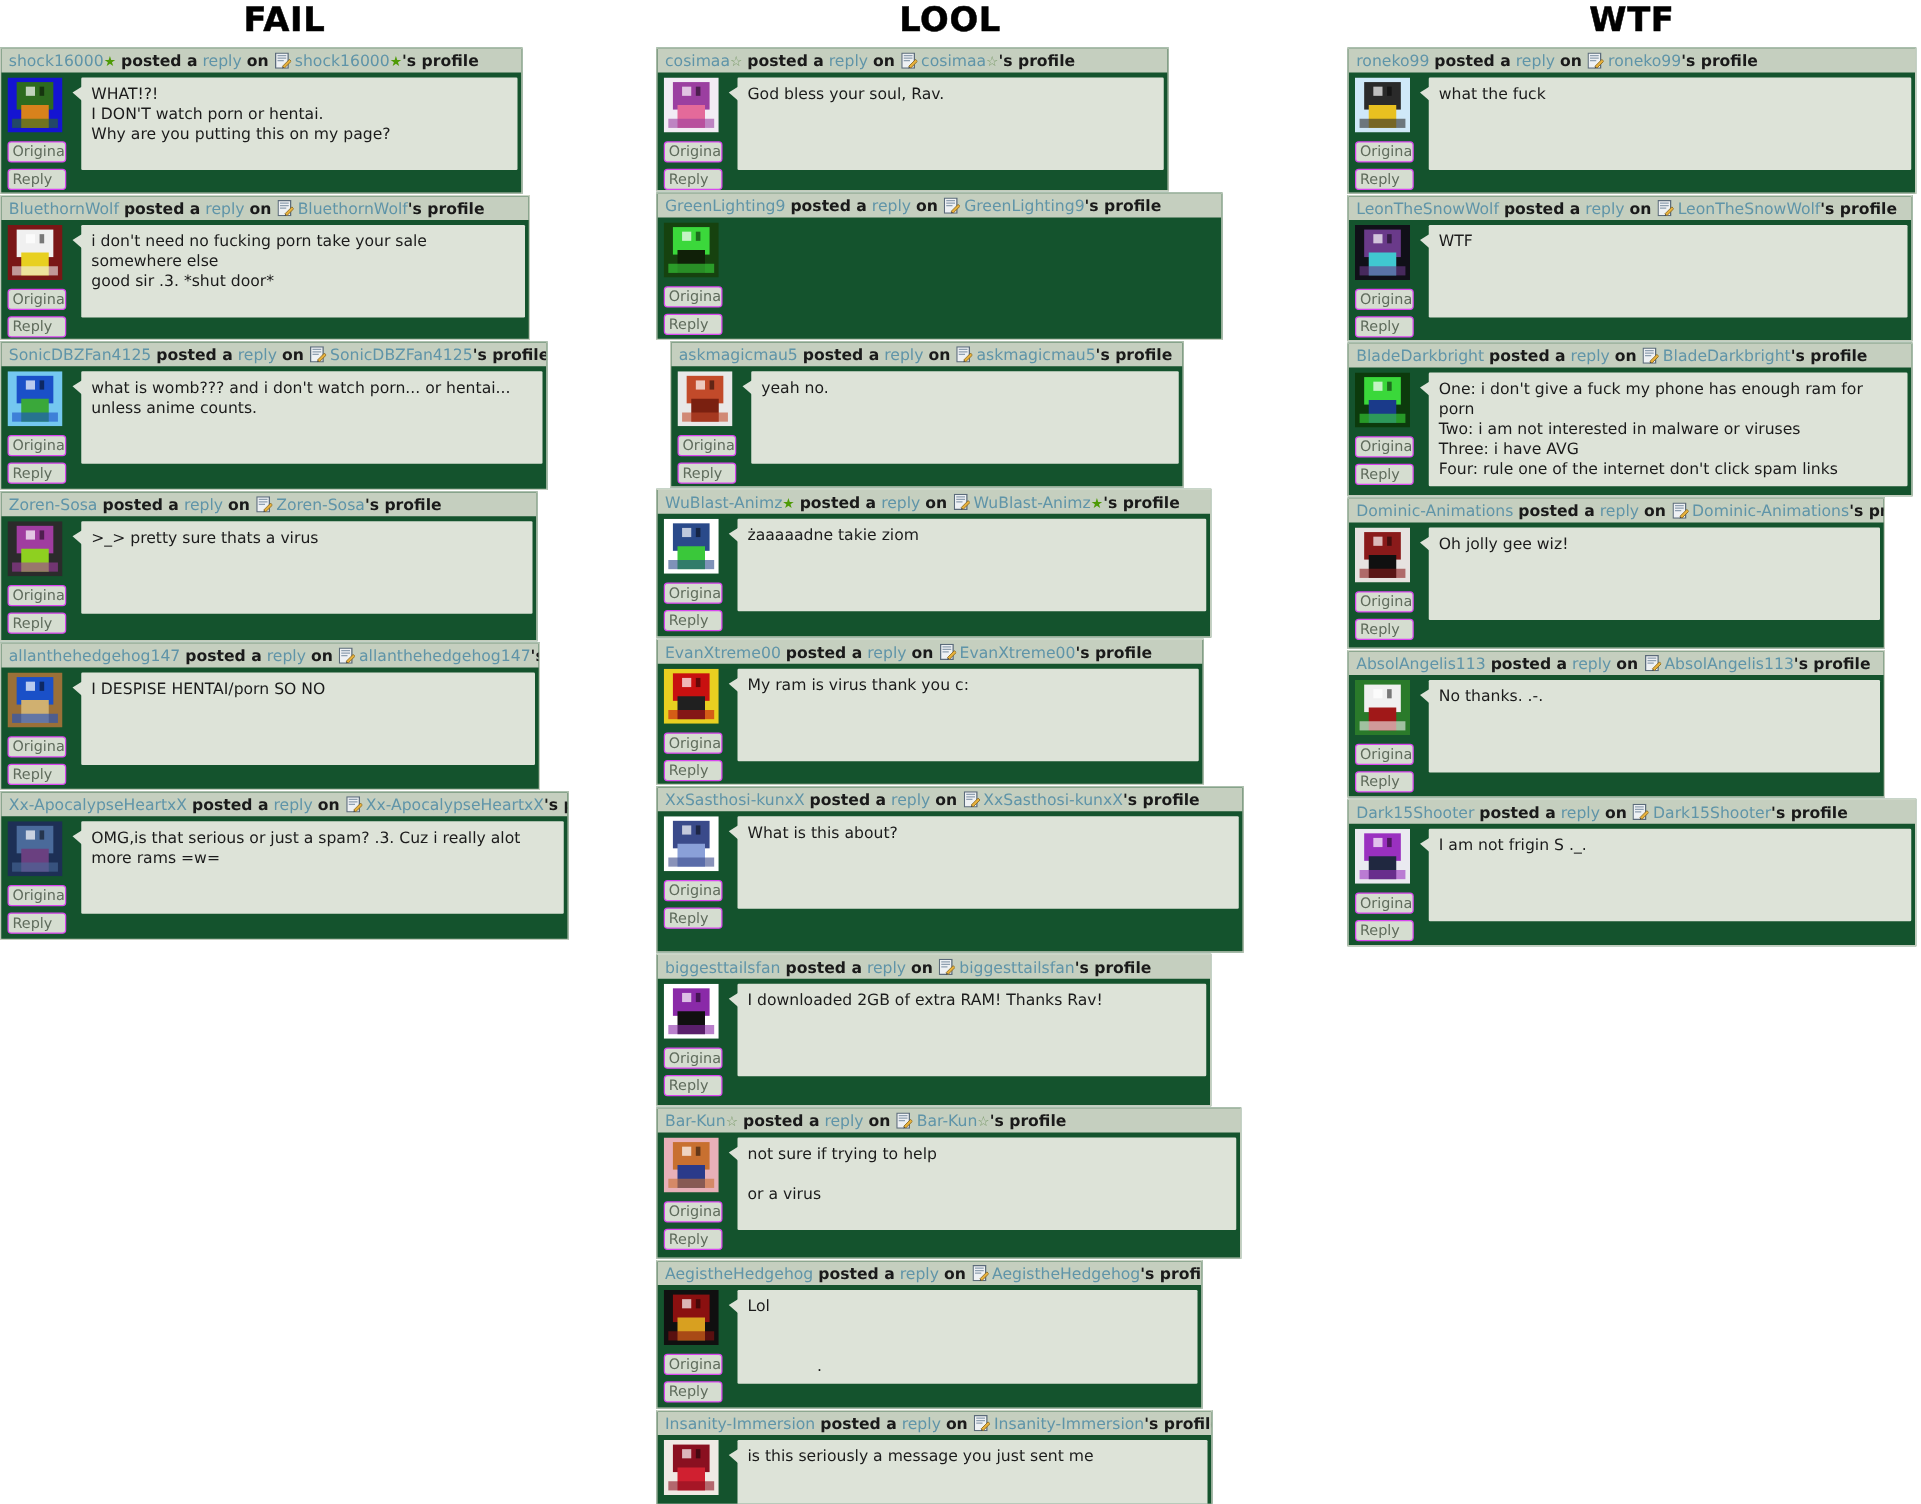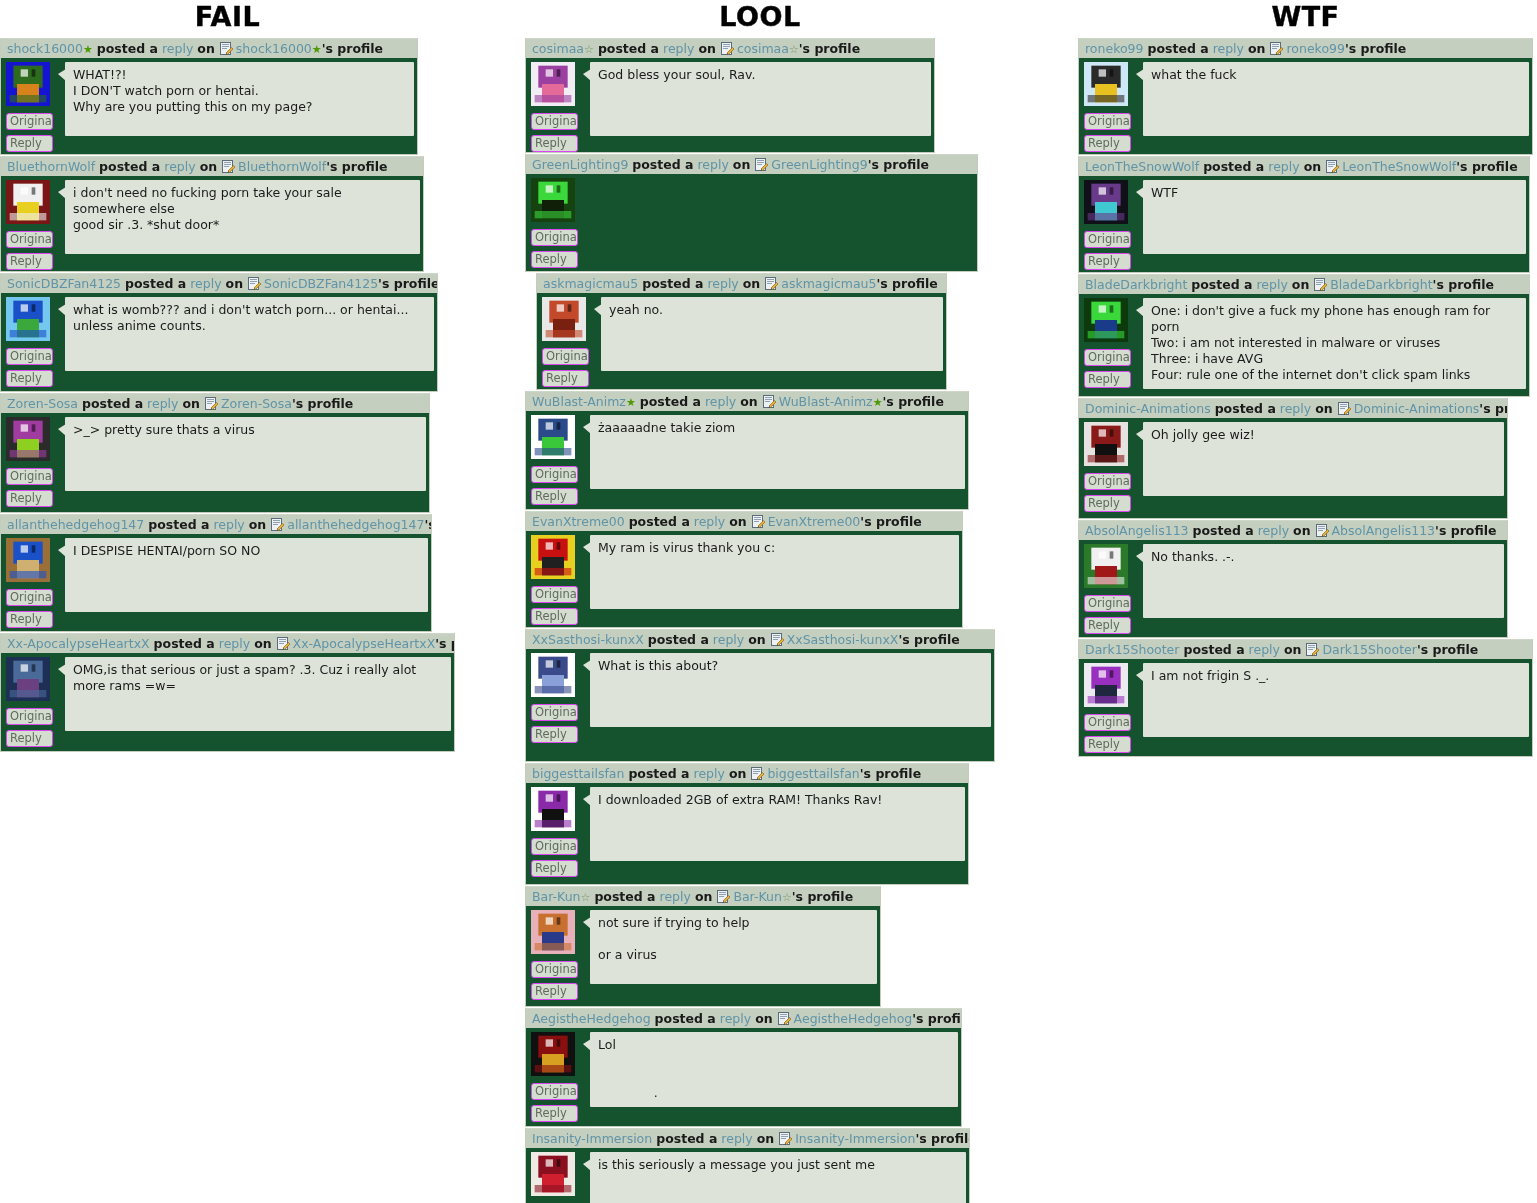"Bar-Kun☆ posted a reply on" div.comment { width: 356px -> 468px }
